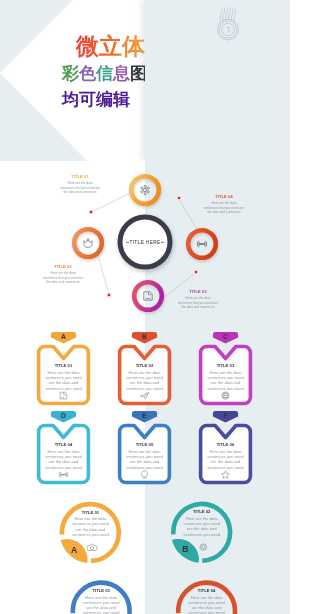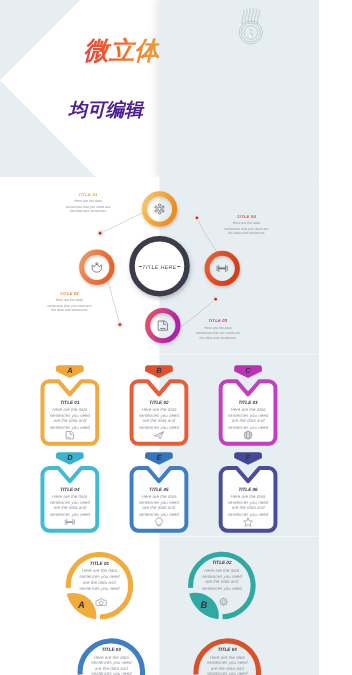"微立体" .slide { font-style: italic -> none }
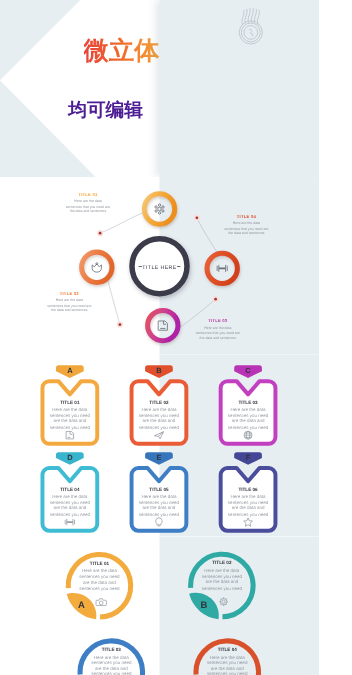"彩色信息图" div { html: none -> <div><span>彩</span><span>色</span><span>信</span><span>息</span><span>图</span></div> }
